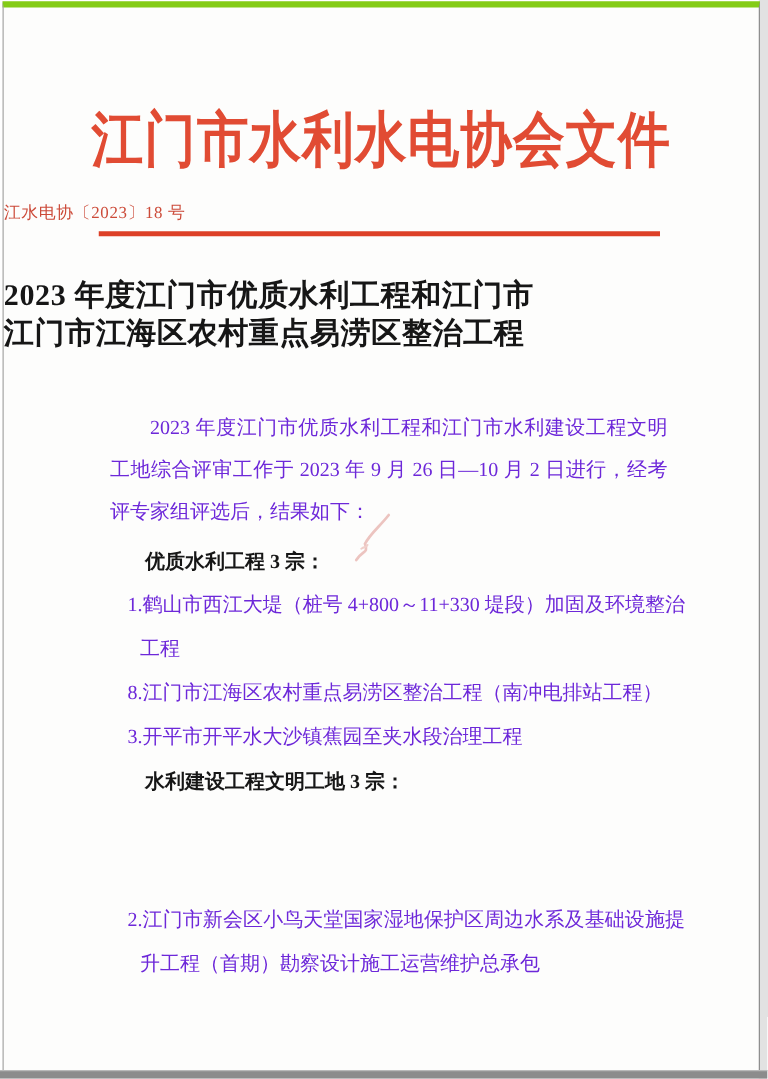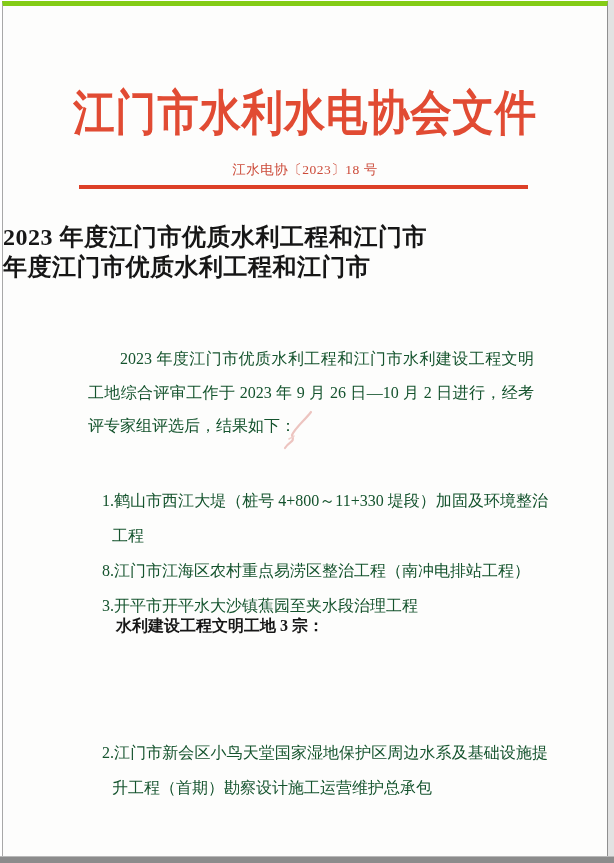"江水电协〔2023〕18 号" .doc-number { text-align: center -> left }
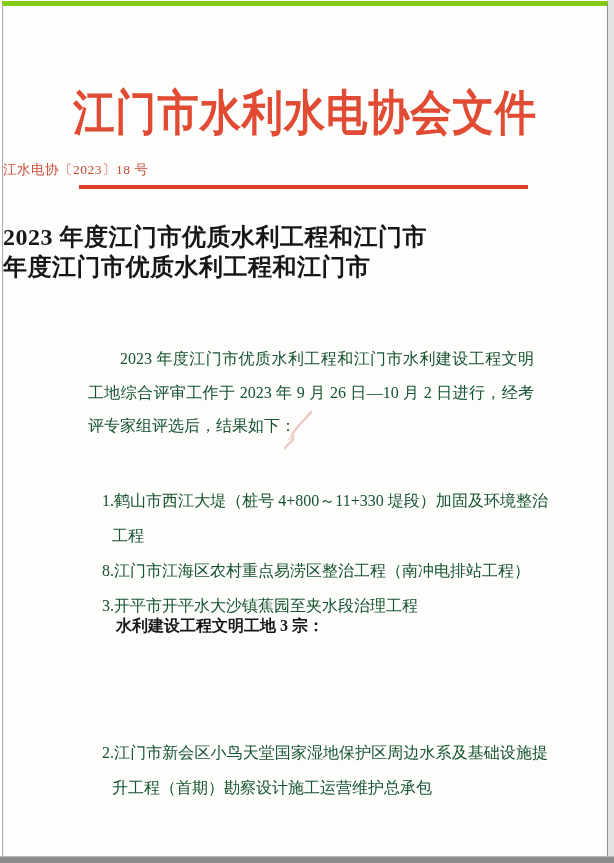"年度江门市优质水利工程和江门市" div { text: 年度江门市优质水利工程和江门市 -> 江门市江海区农村重点易涝区整治工程 }
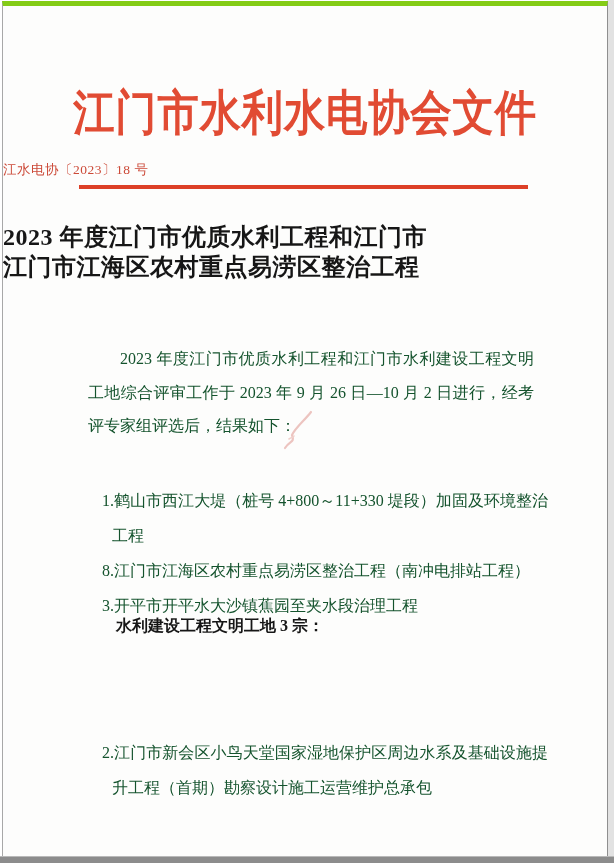"2023 年度江门市优质水利工程和江门市水利建设工程文明工地综合评审工作于" .body-text { color: #14532d -> #6d28d9; margin-top: 16px -> none }
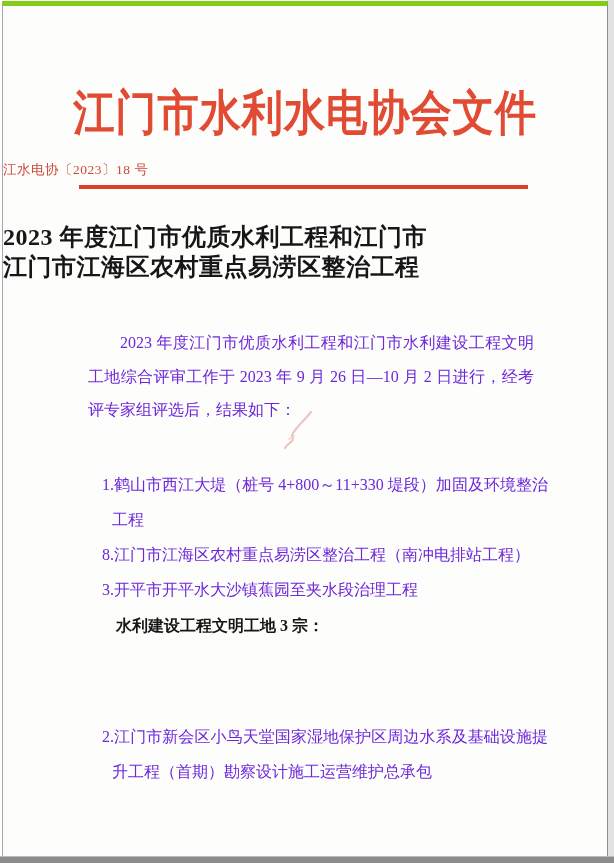"优质水利工程 3 宗：" div.sec-heading { html: none -> <div>优质水利工程 3 宗：</div> }
